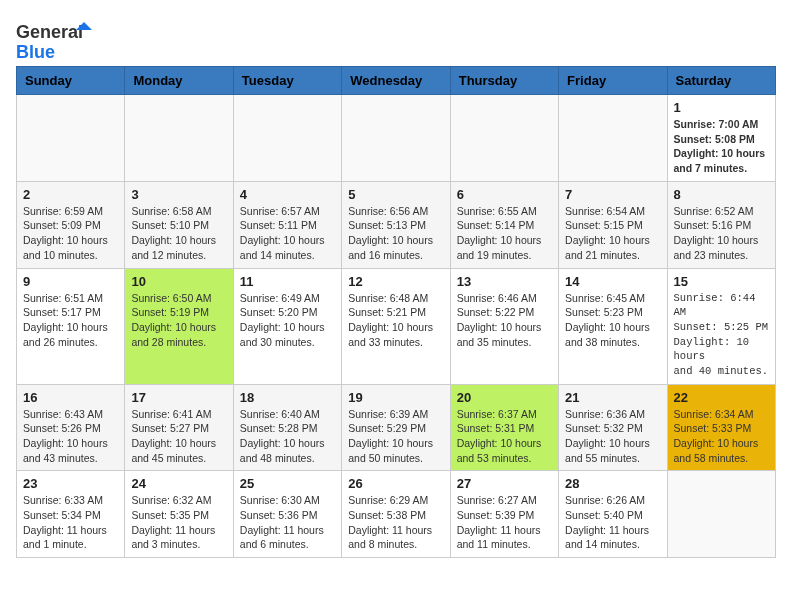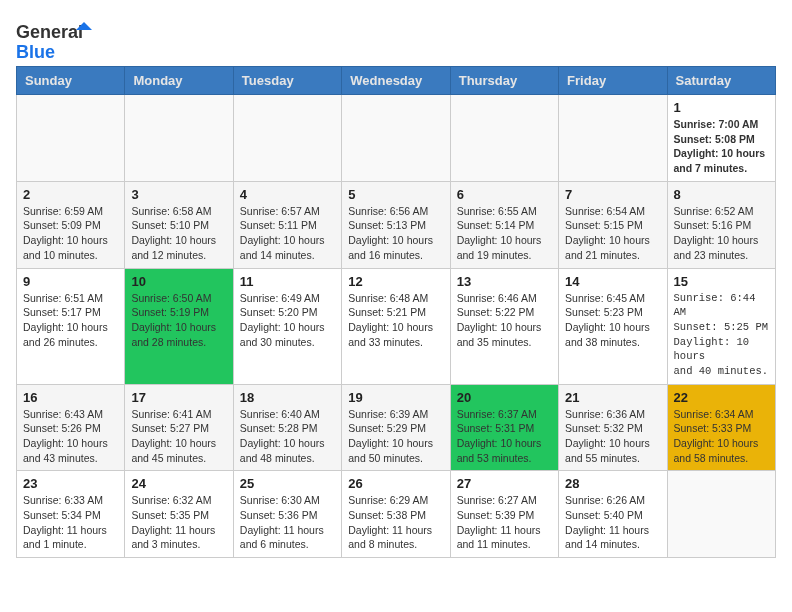"Sunday" .calendar th { color: #e5e5e5 -> #000000 }
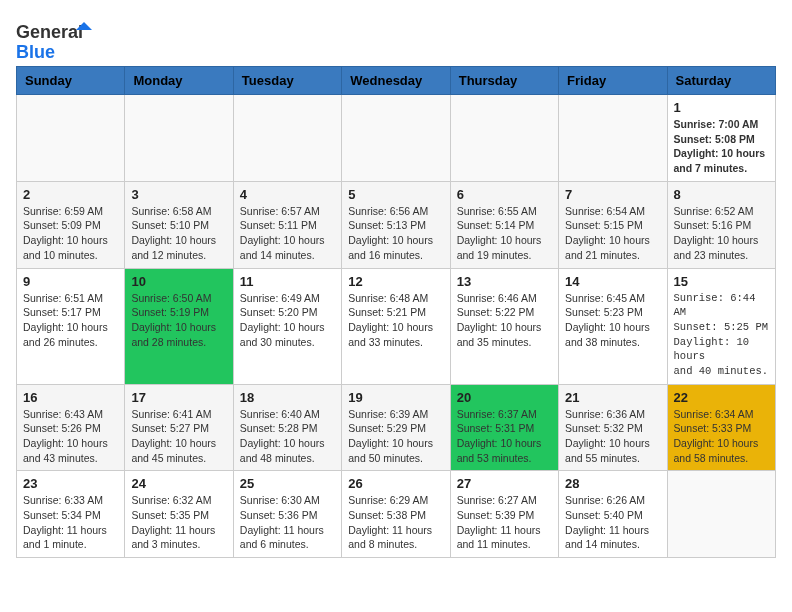"10" td { background: #22c55e -> #bef264 }
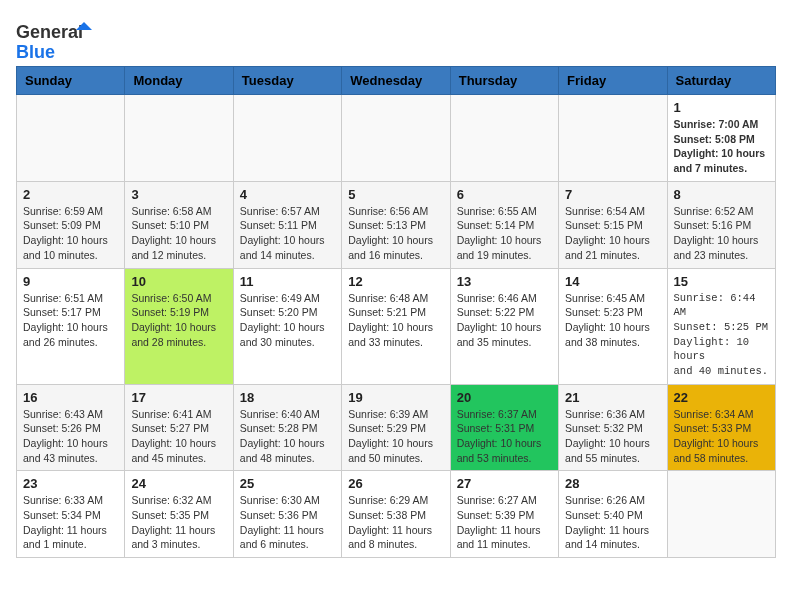"20" td { background: #22c55e -> #bef264 }
